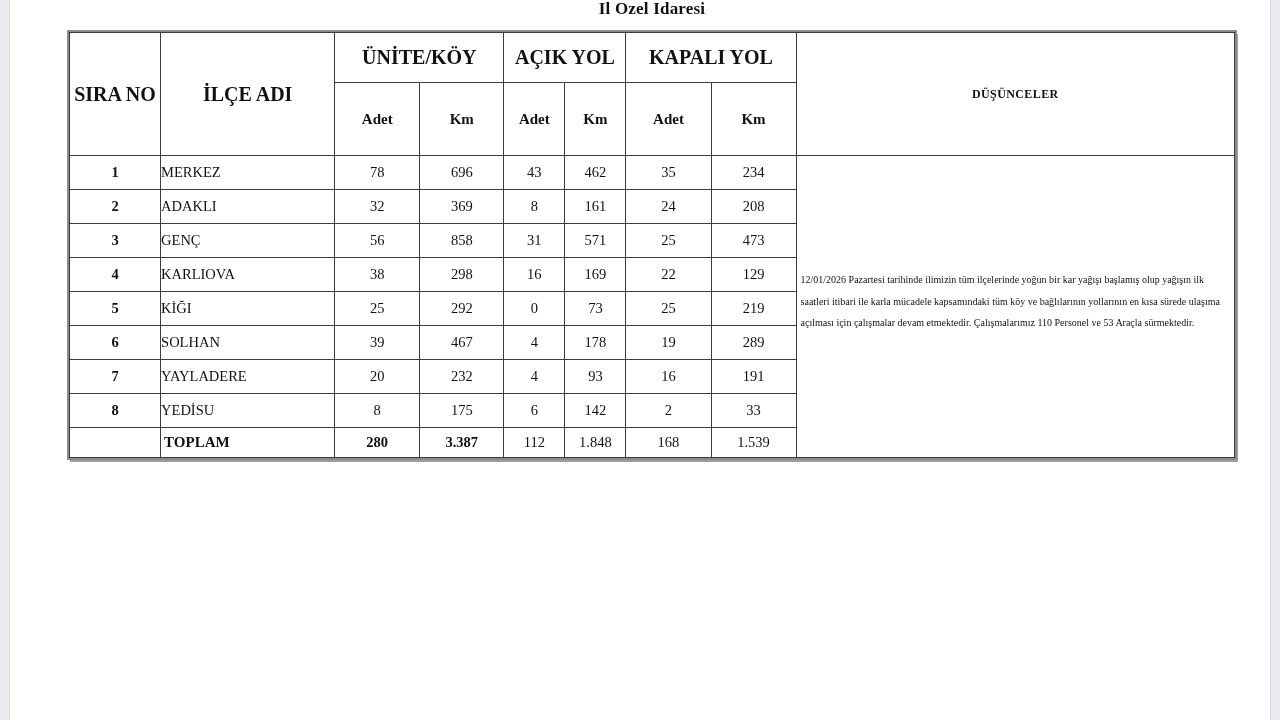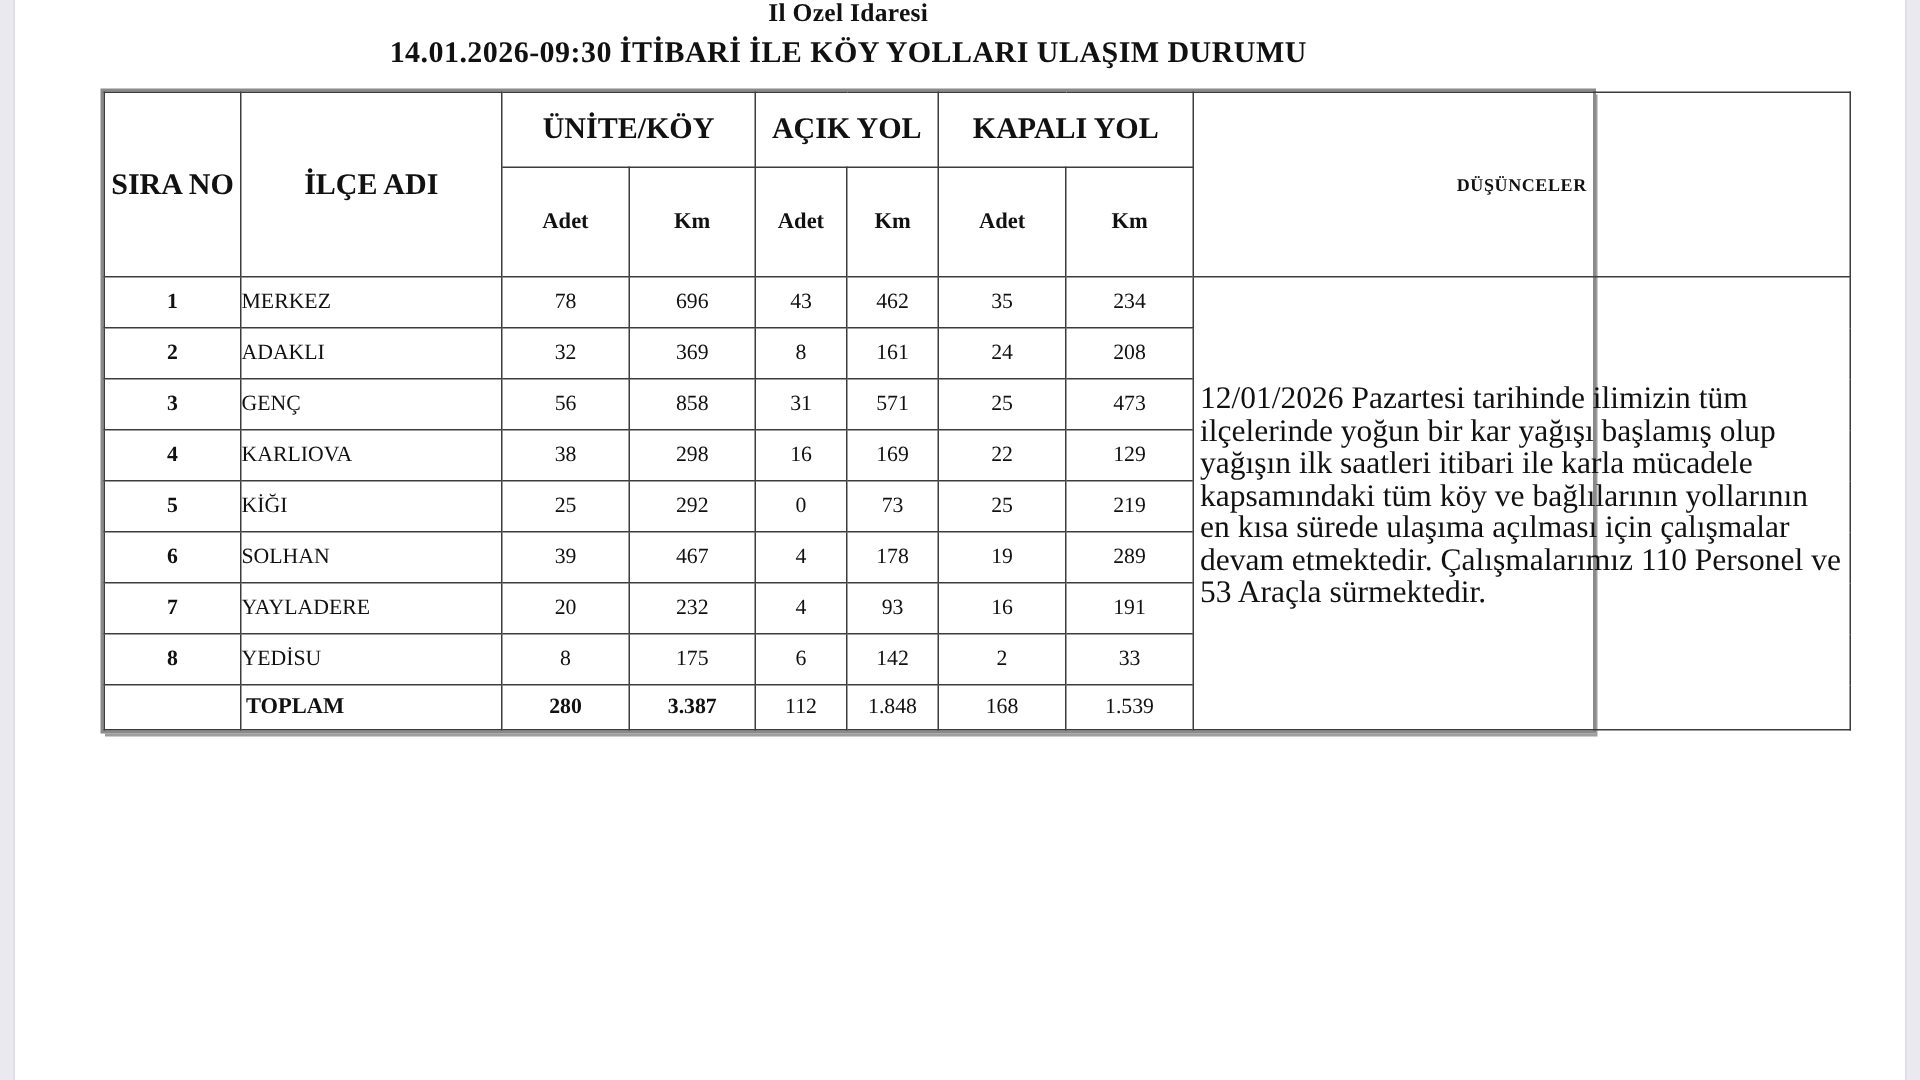"Il Ozel Idaresi" .content { width: 997px -> 1170px }
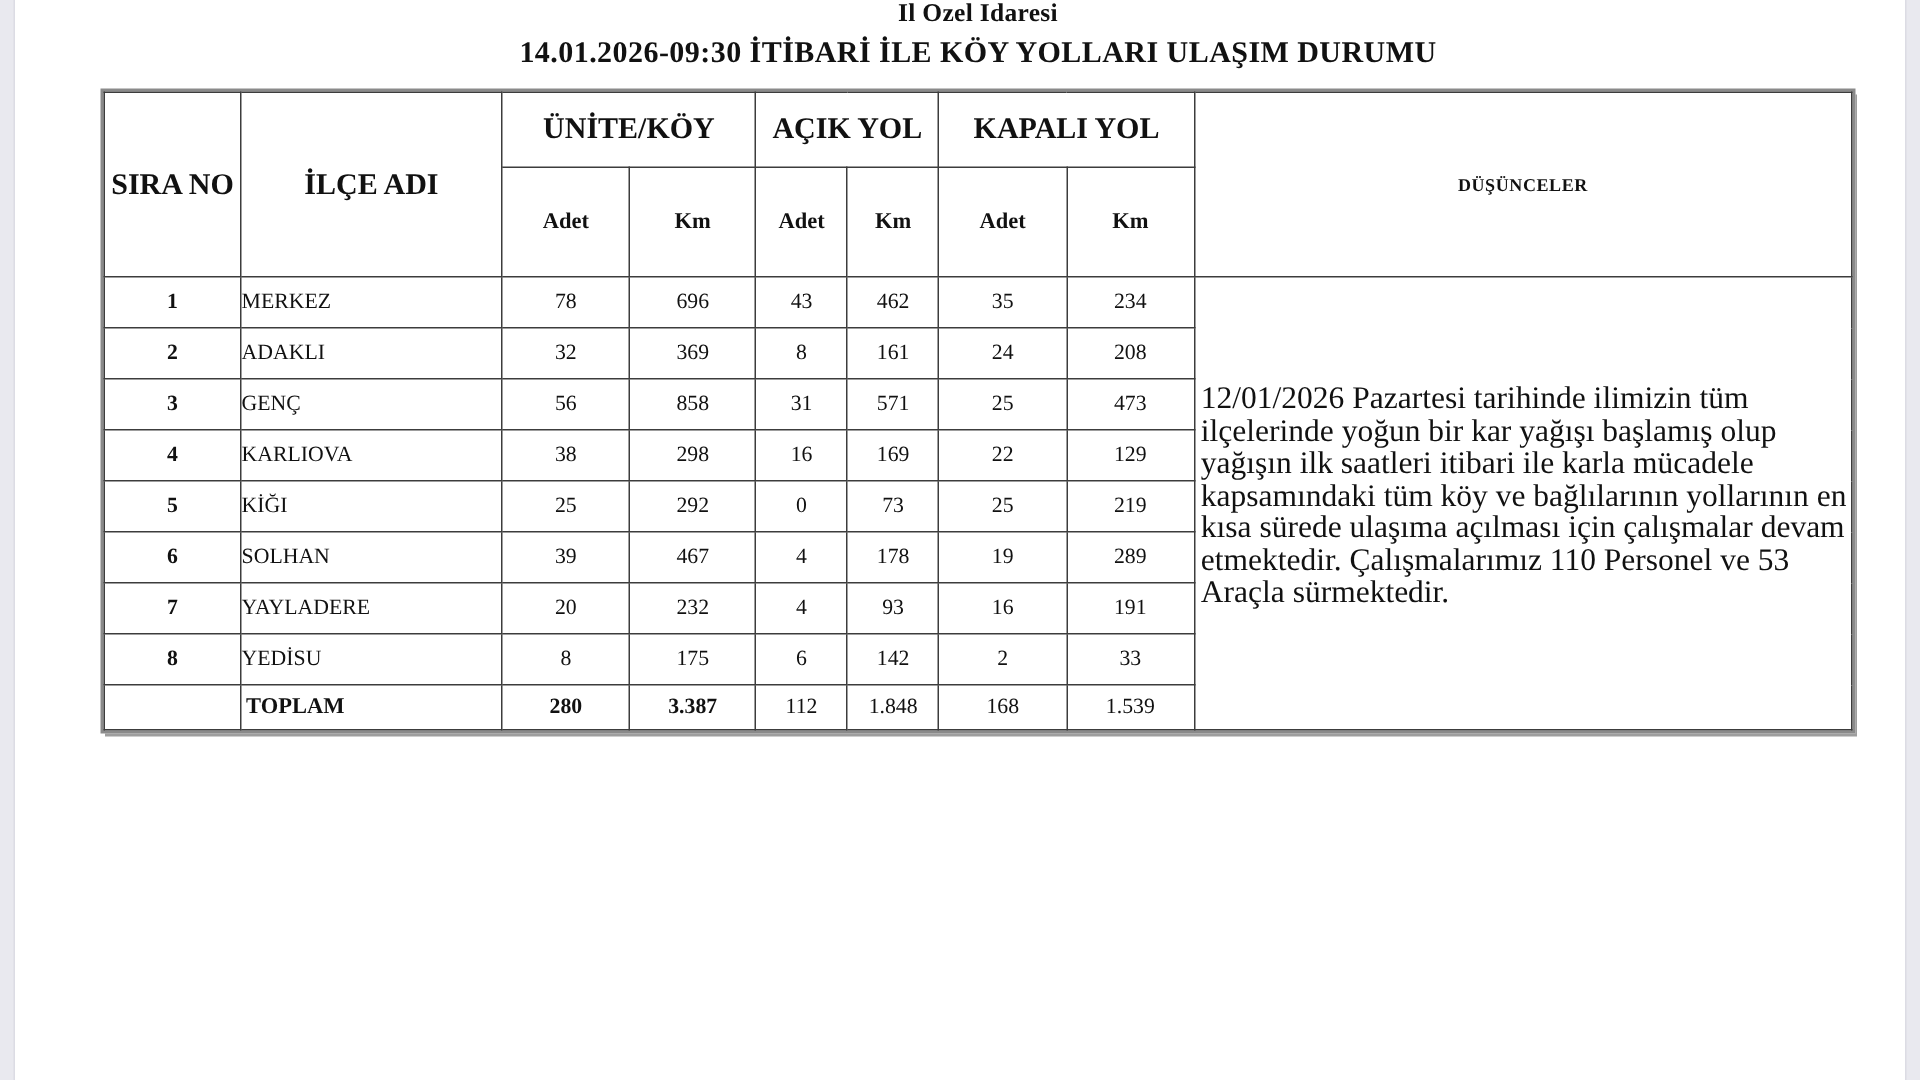"14.01.2026-09:30 İTİBARİ İLE KÖY YOLLARI" div.title2 { html: <div>14.01.2026-09:30 İTİBARİ İLE KÖY YOLLARI ULAŞIM DURUMU</div> -> none }
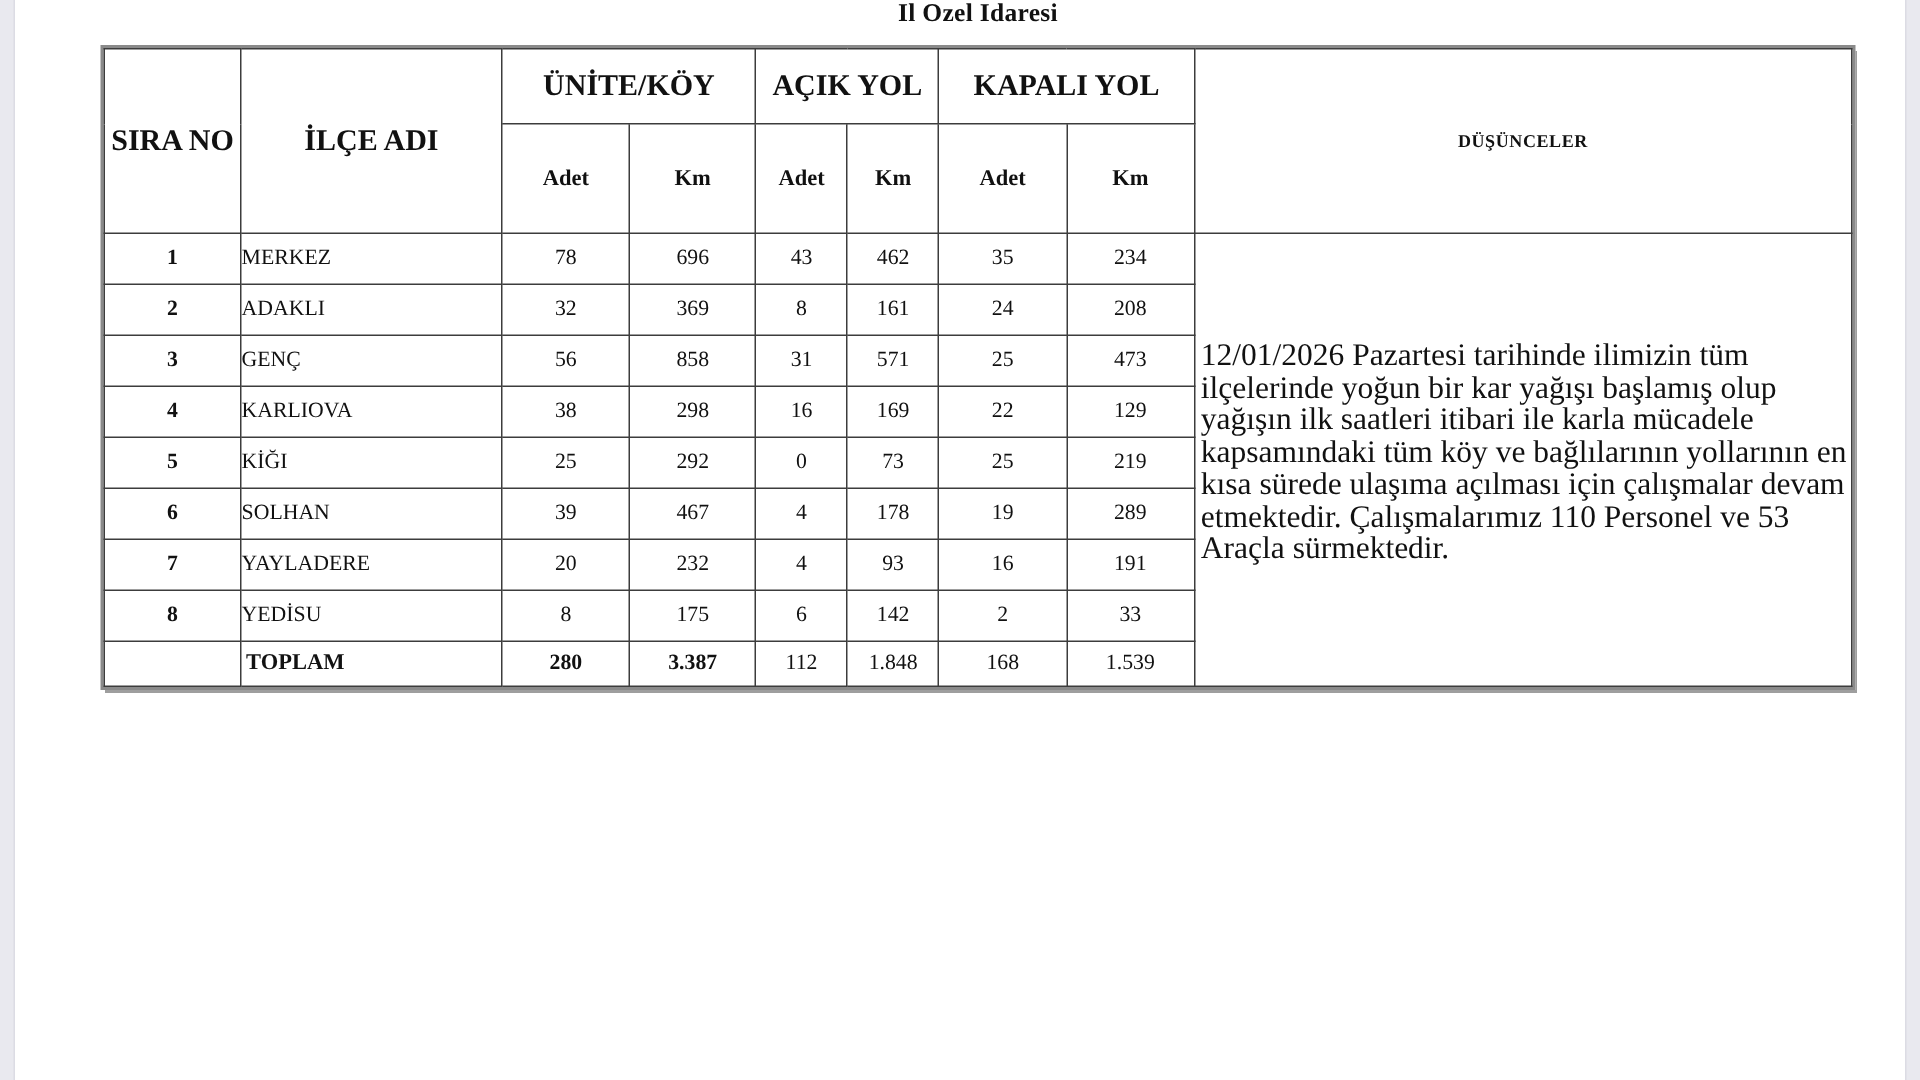"12/01/2026 Pazartesi tarihinde ilimizin" .remarks-text { font-size: 21px -> 10px }
